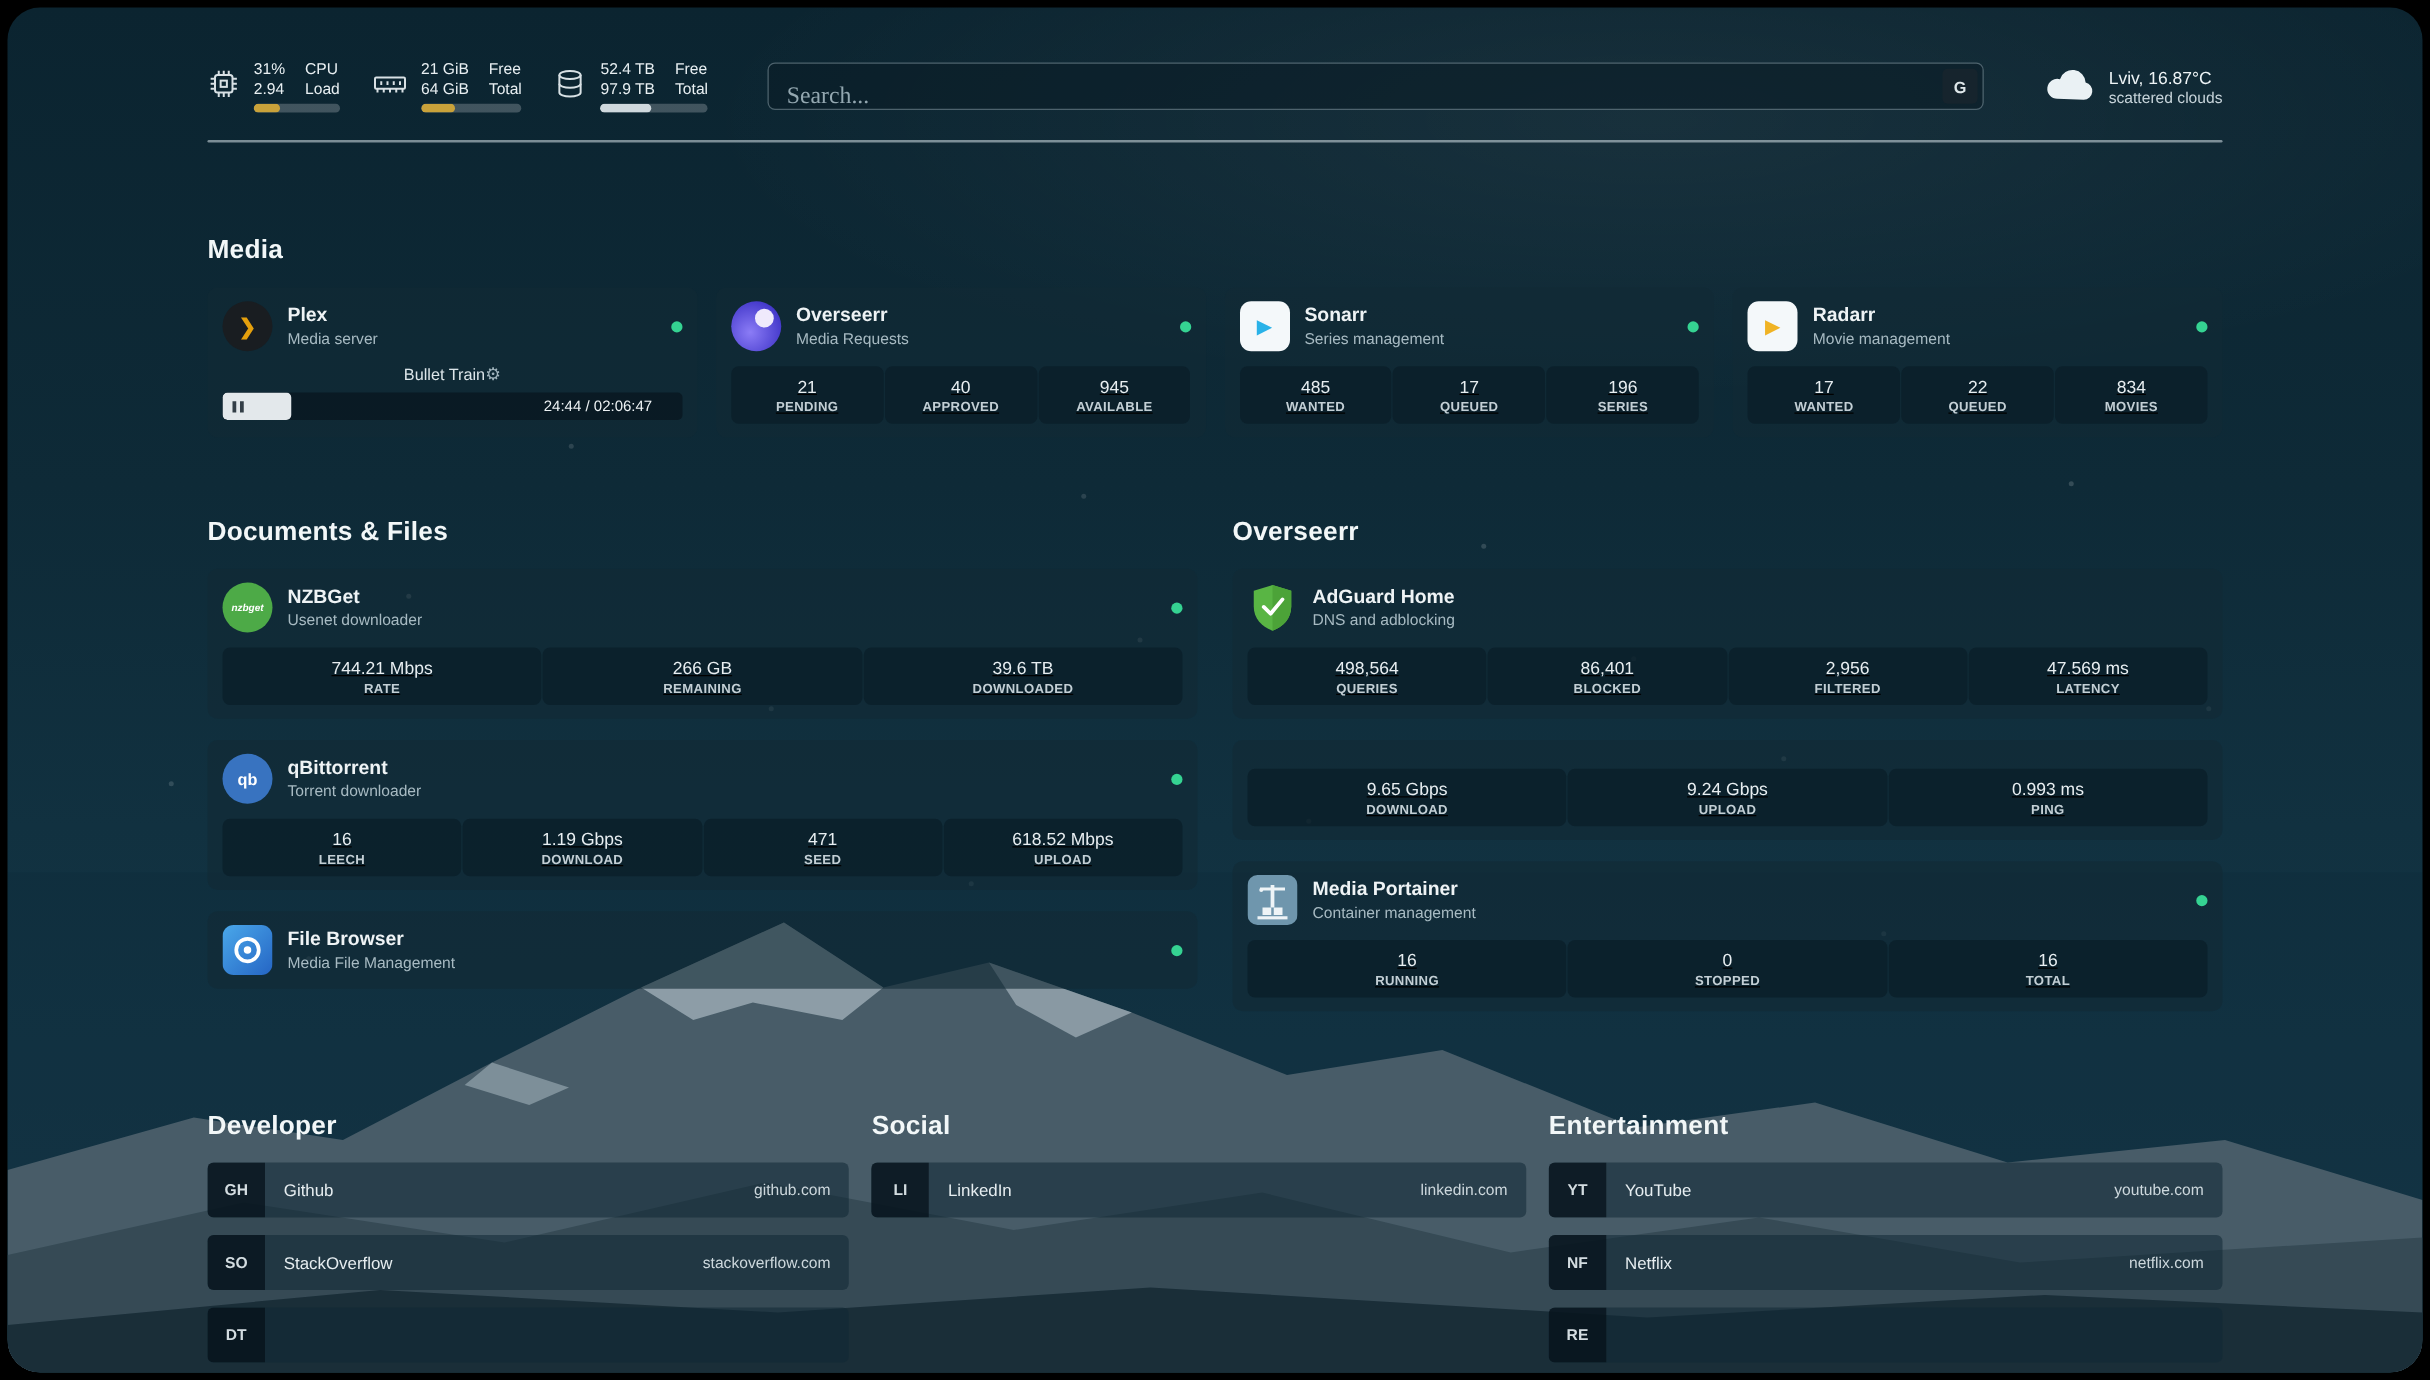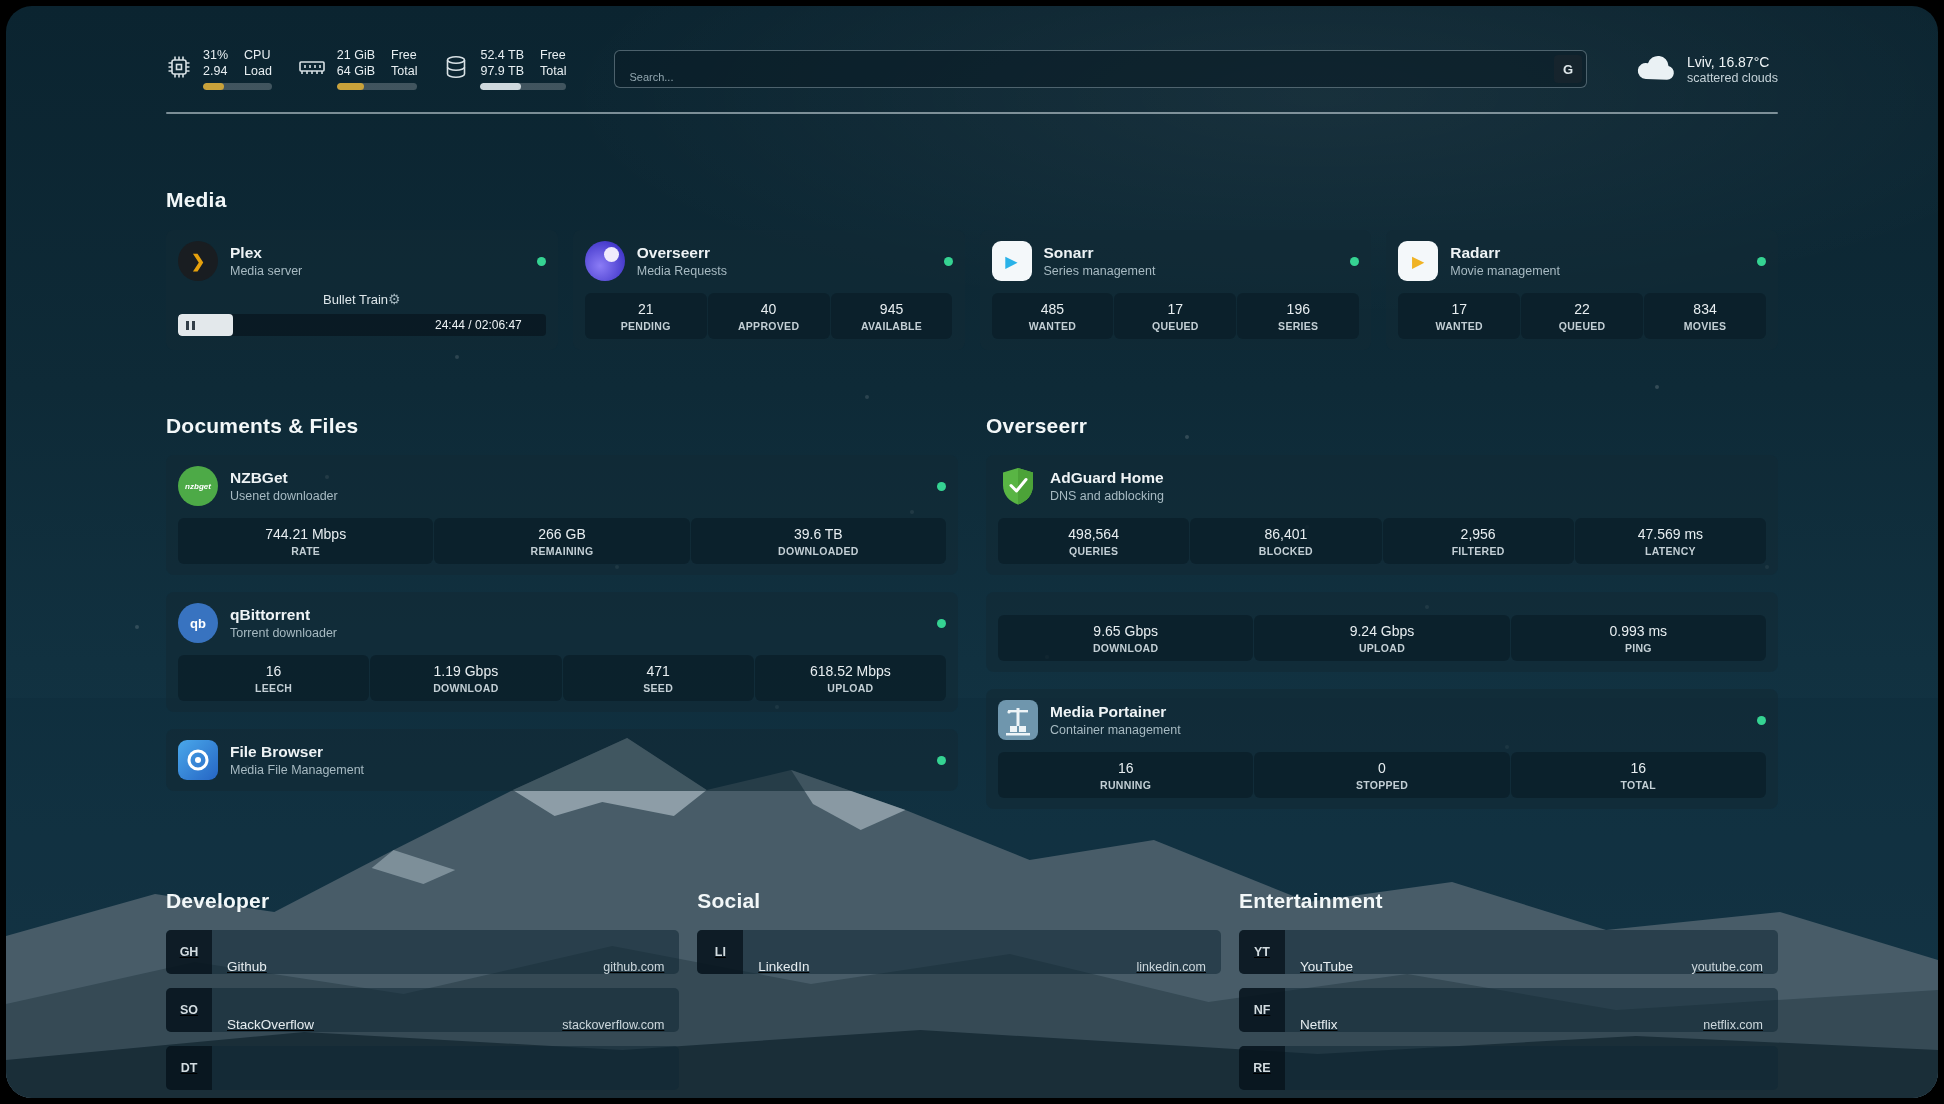"Search..." .search-input { font-family: Liberation Sans, sans-serif -> Liberation Serif, serif; font-size: 11px -> 19px }
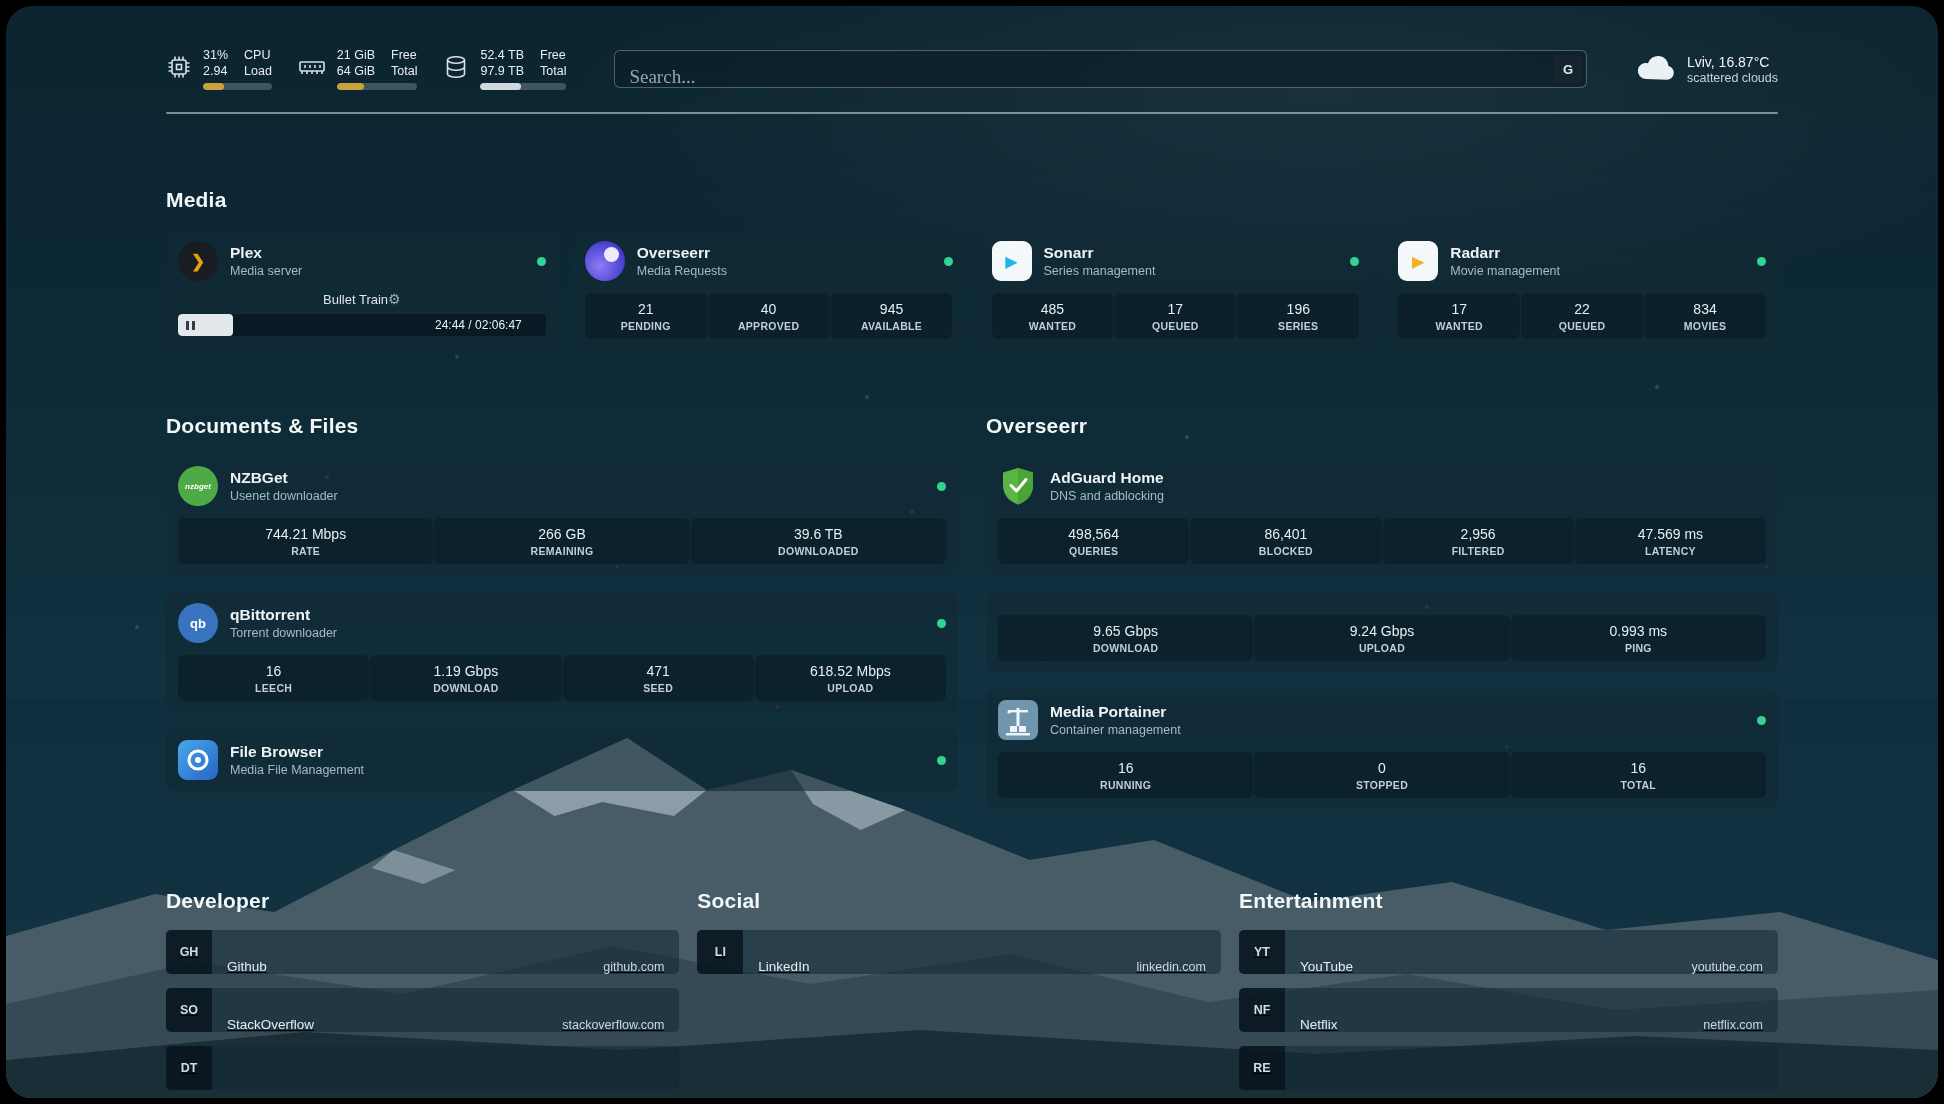"21" .stats { text-decoration: none -> underline }
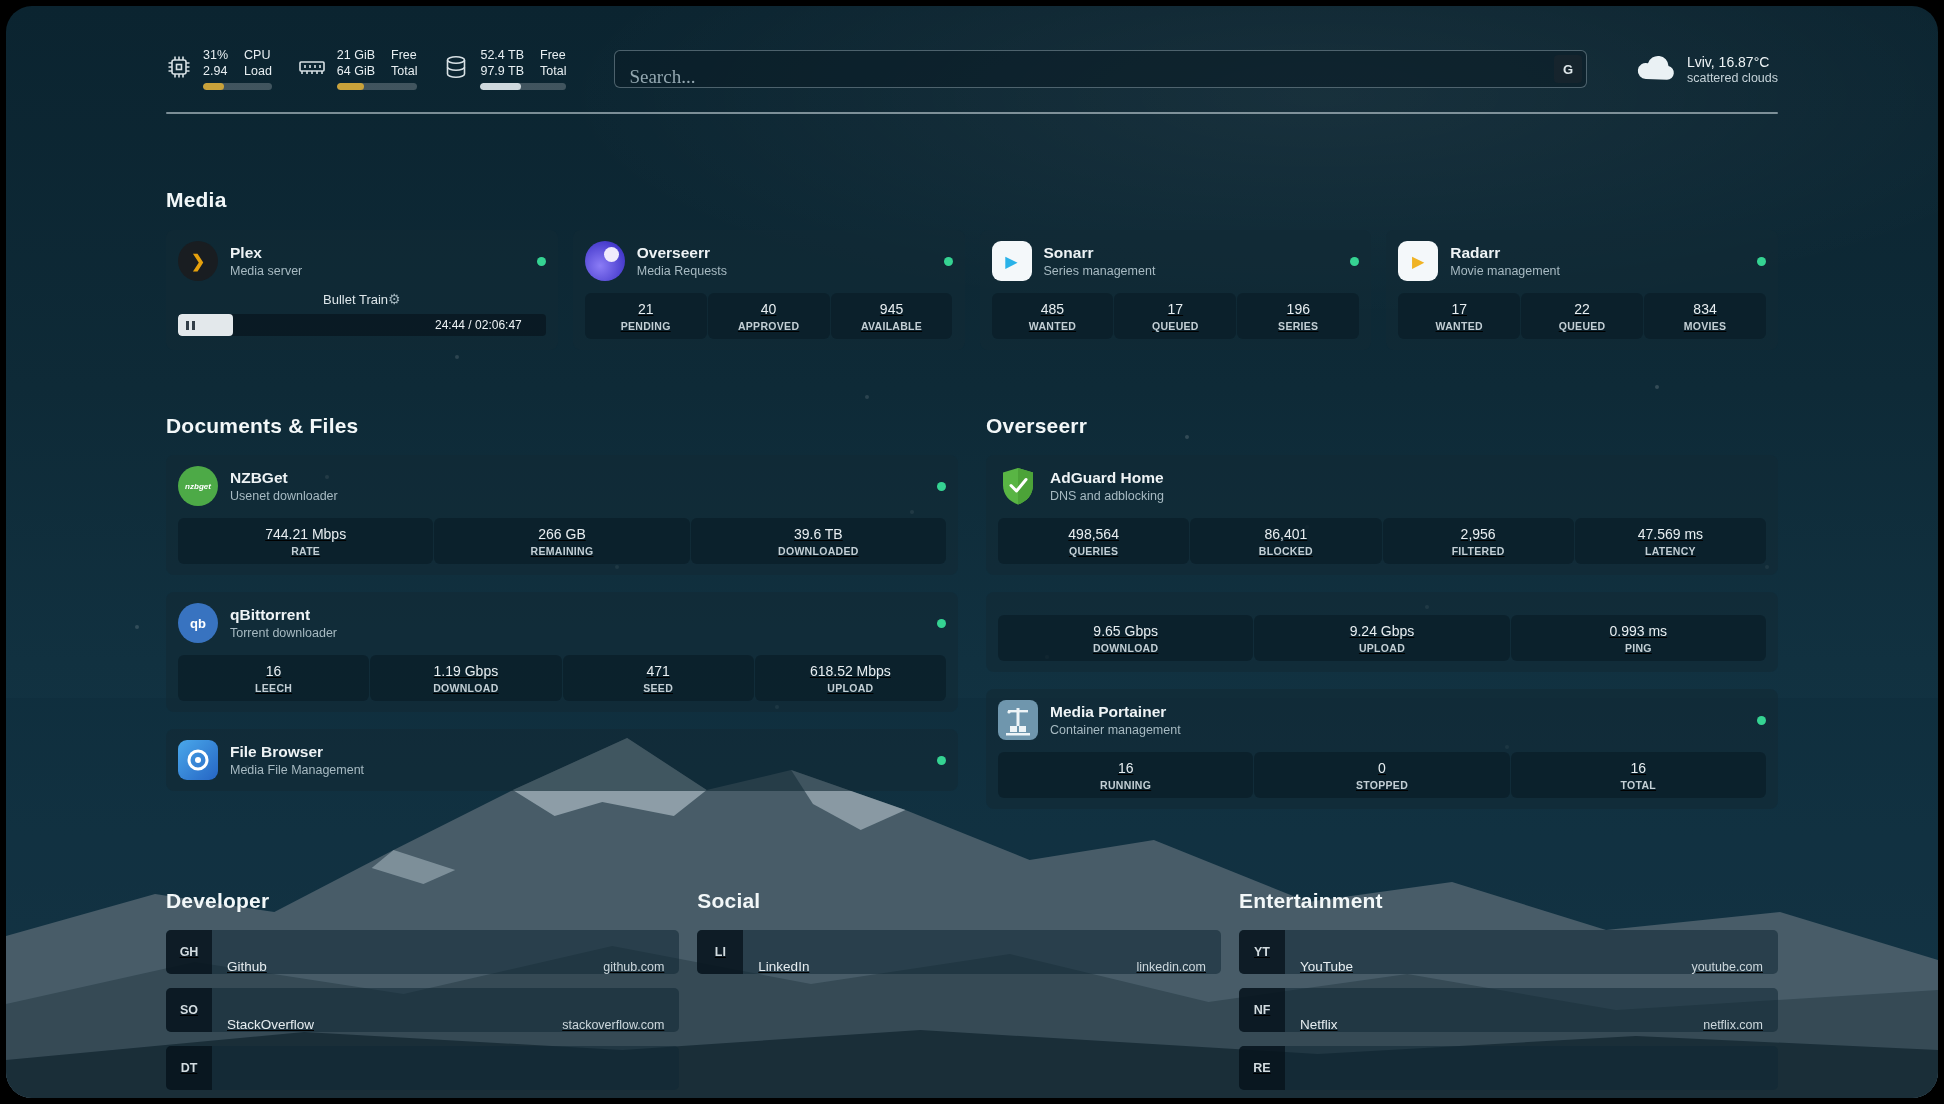"GH" .bm-row { align-items: flex-end -> center; text-decoration: underline -> none }
